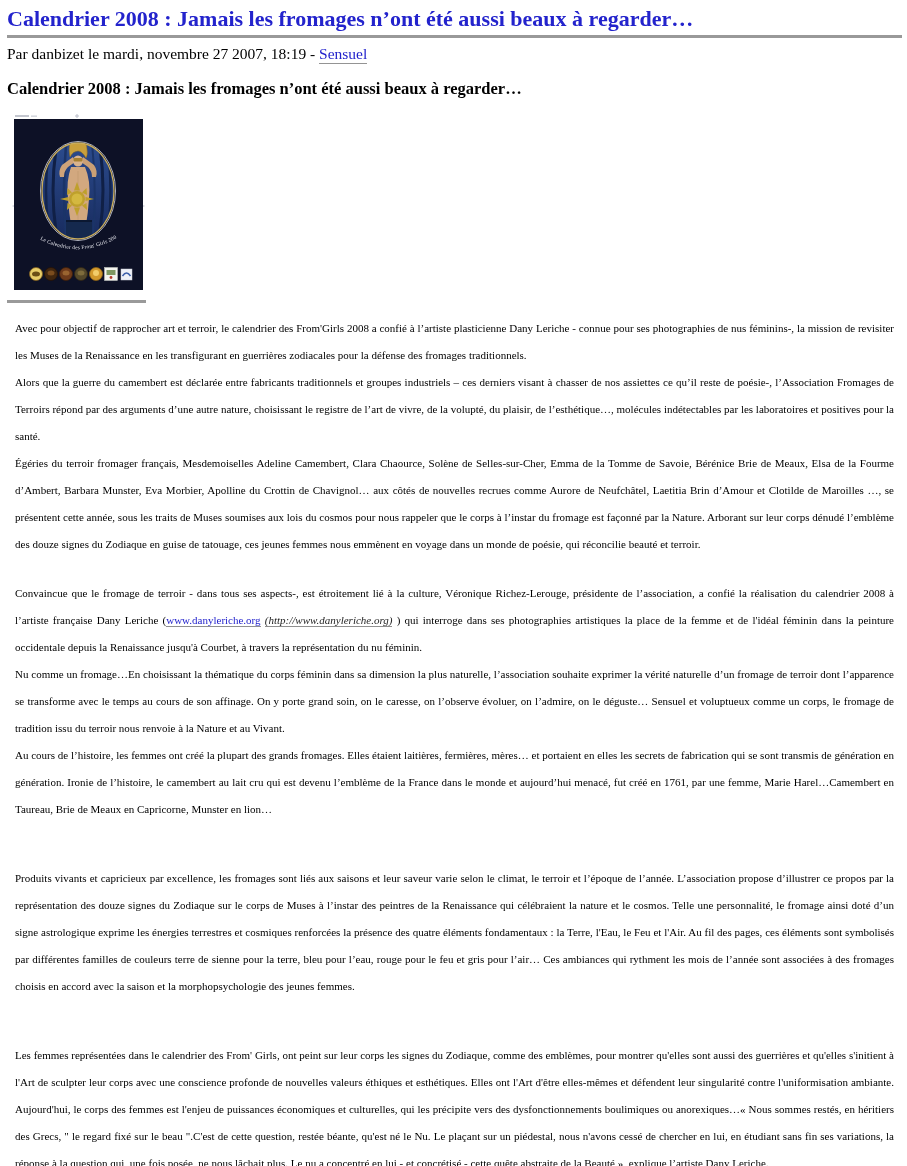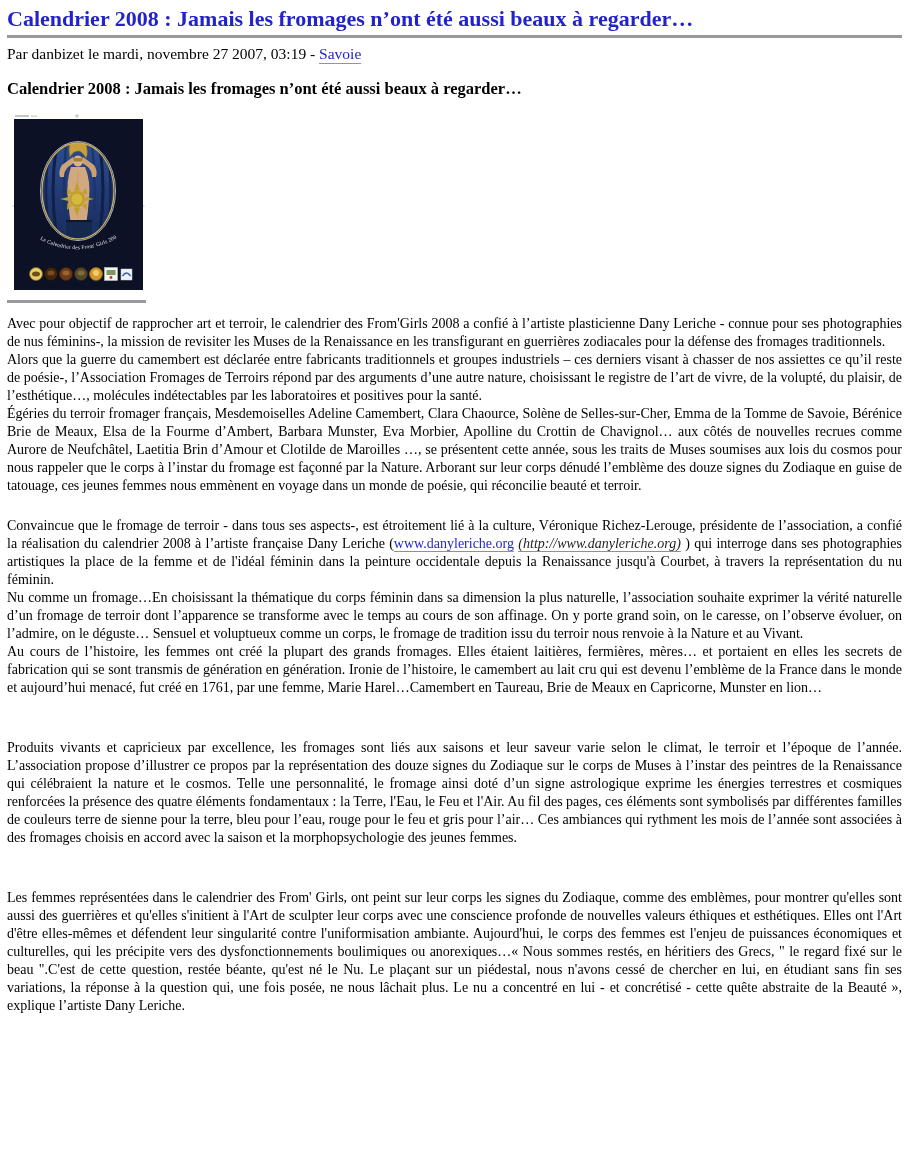"Par danbizet le mardi, novembre" span { text: 03:19 -> 18:19 }
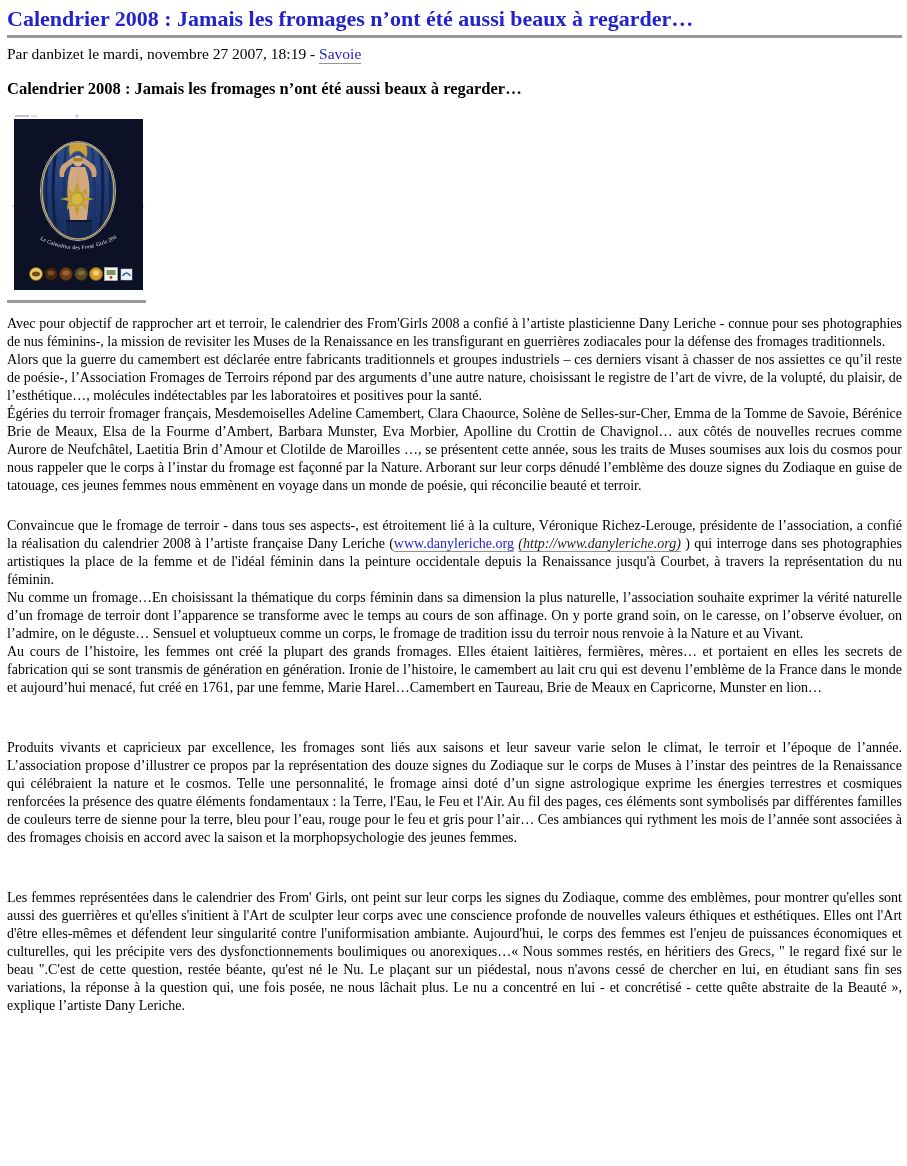"Savoie" a { text: Savoie -> Sensuel }
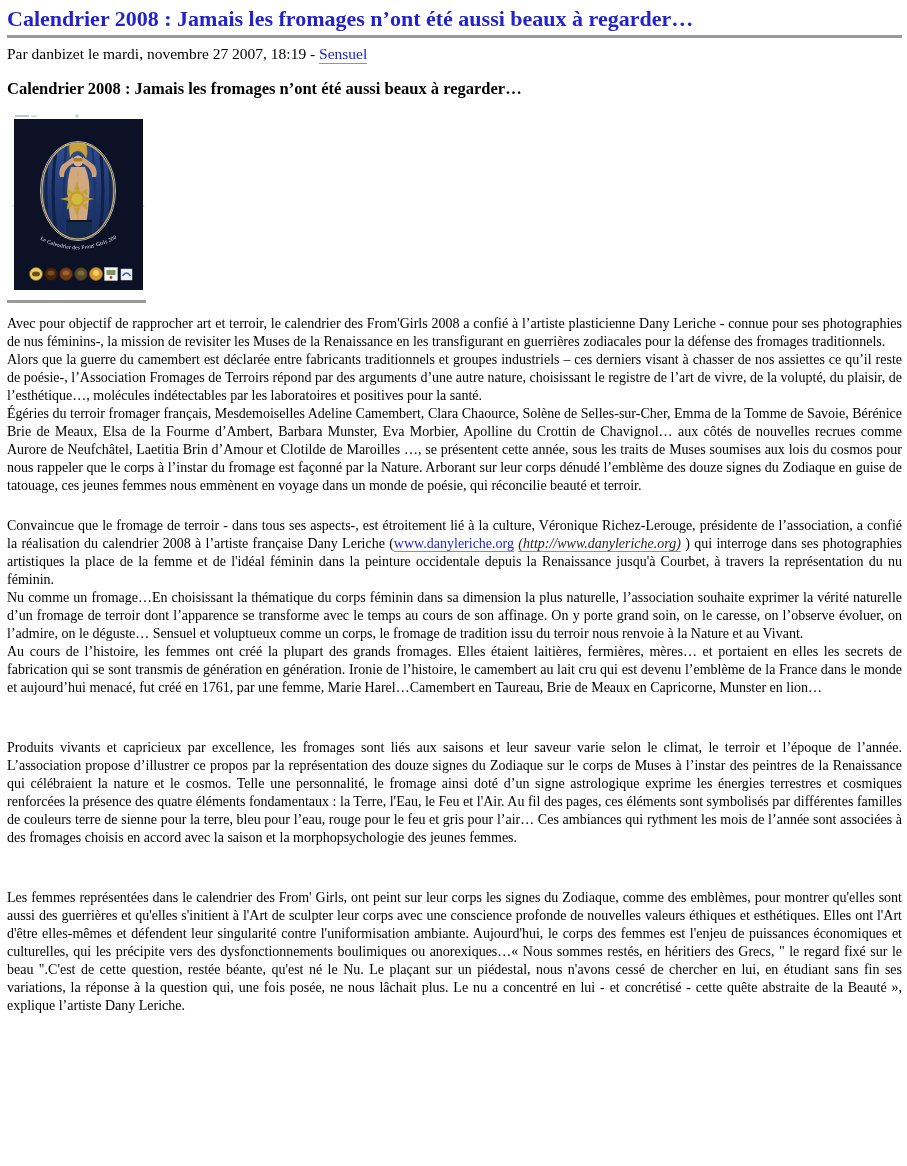"Avec pour objectif de rapprocher" .body-text p { font-size: 14px -> 11px; line-height: 18px -> 27px; margin: 0 -> 8px }
